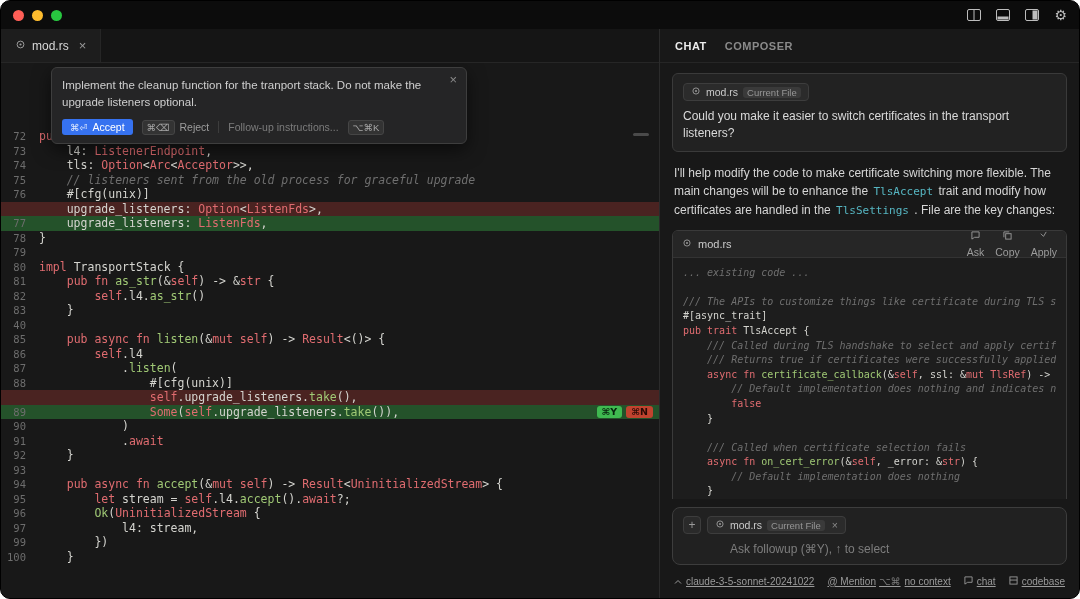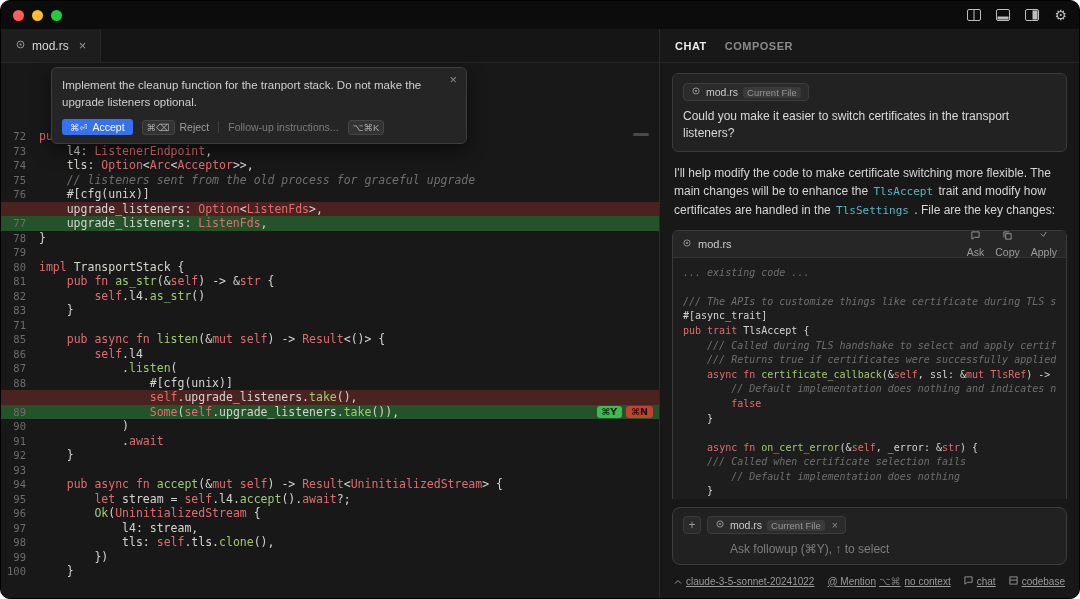"71" span.gutter { text: 71 -> 40 }
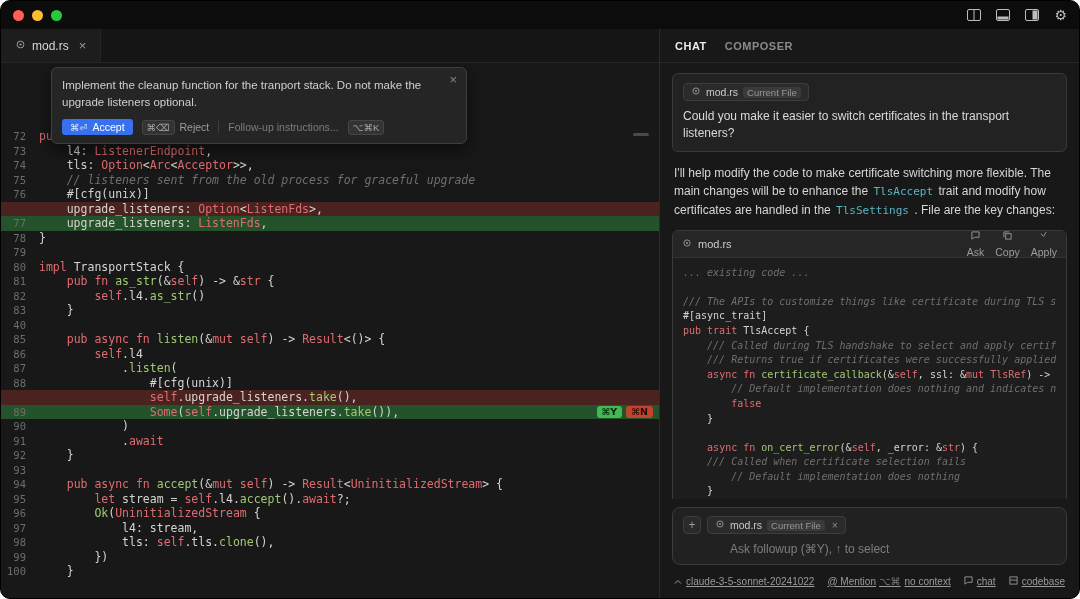"async fn on_cert_error(&self, _error:" div.code-row { order: before "/// Called when certificate selection" -> after "/// Called when certificate selection" }
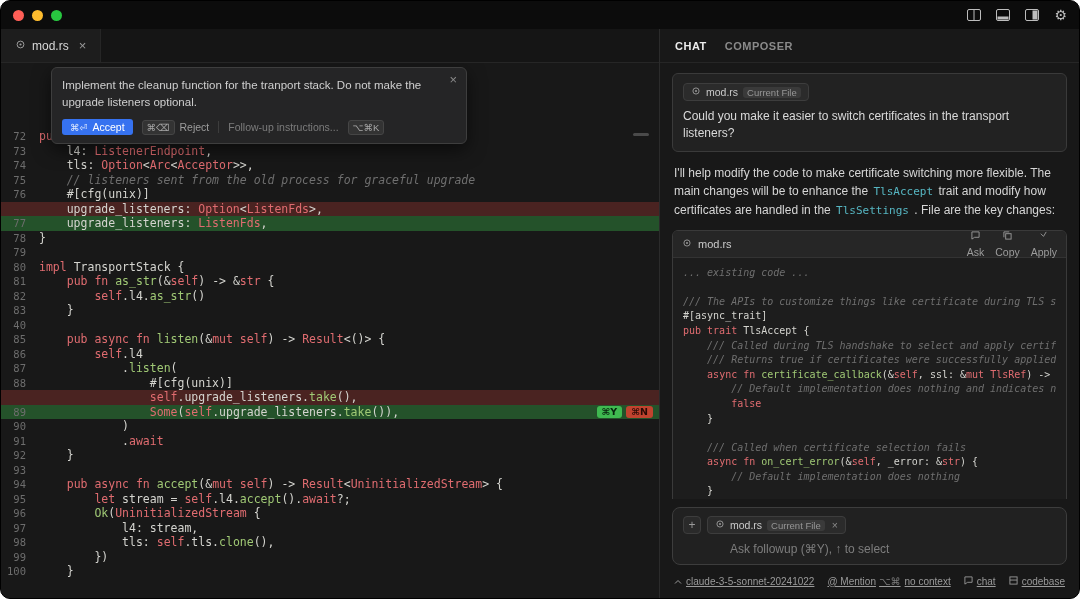"98" div.code-row { html: <div><span>98</span><span><span> tls: </span><span>self</span><span>.tls.</span><span>clone</span><span>(),</span></span></div> -> none }
